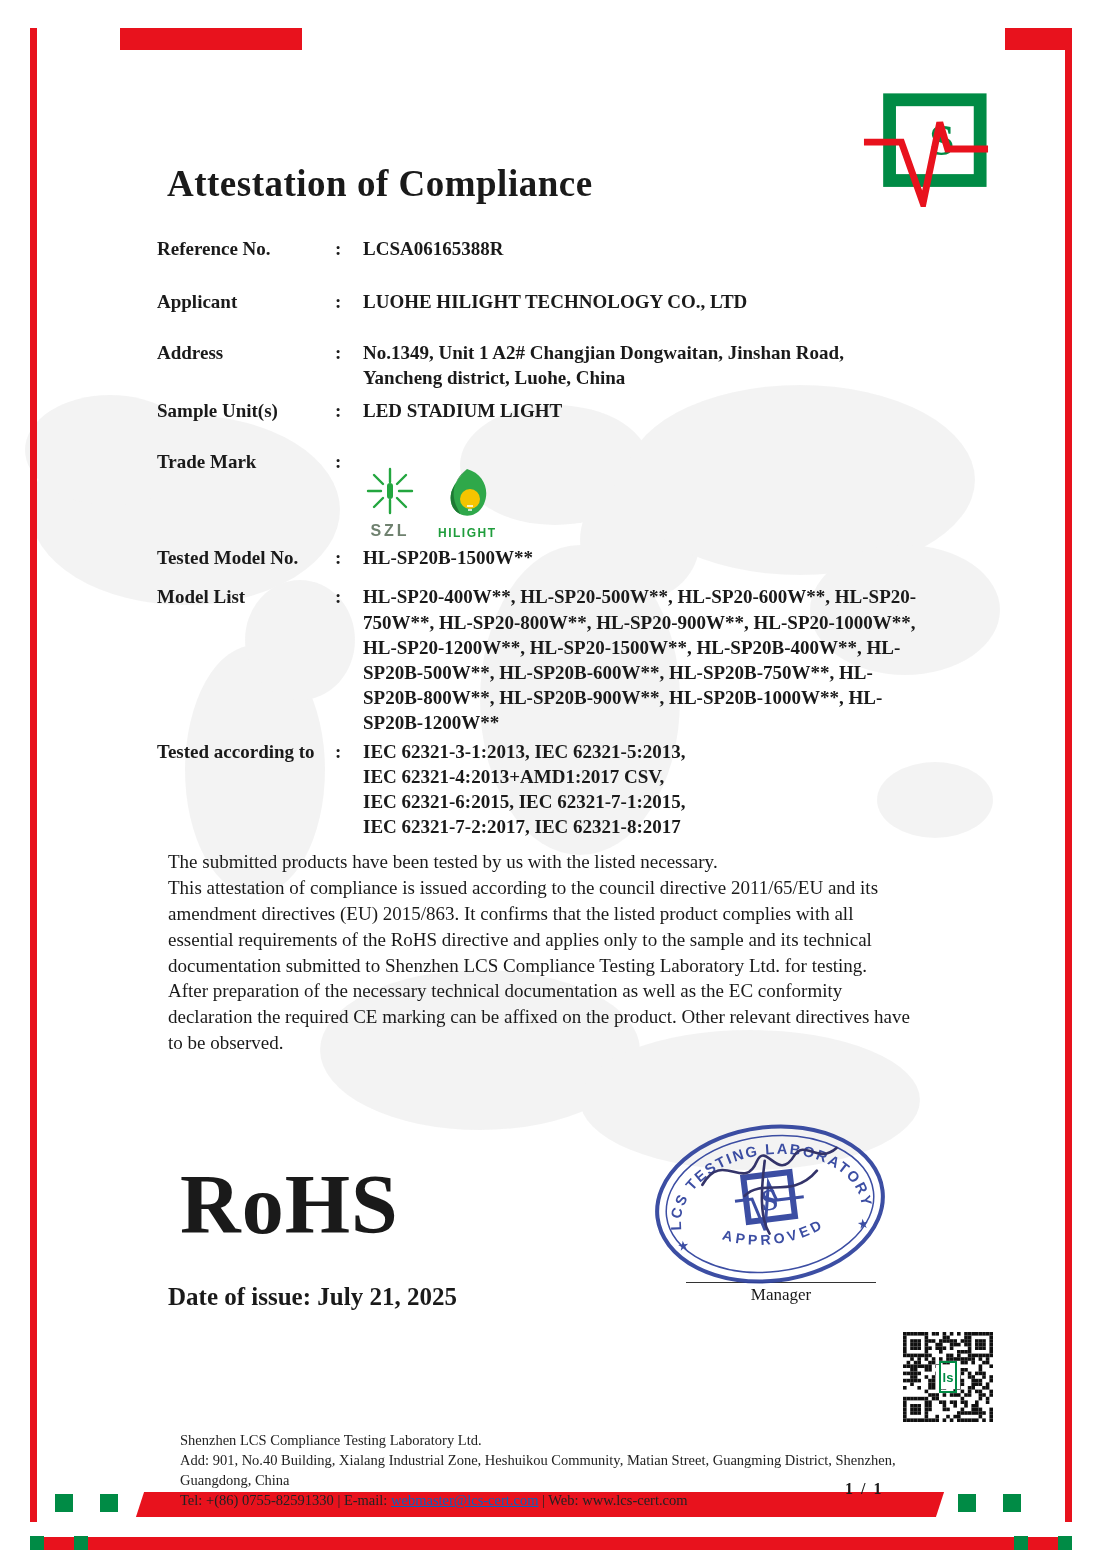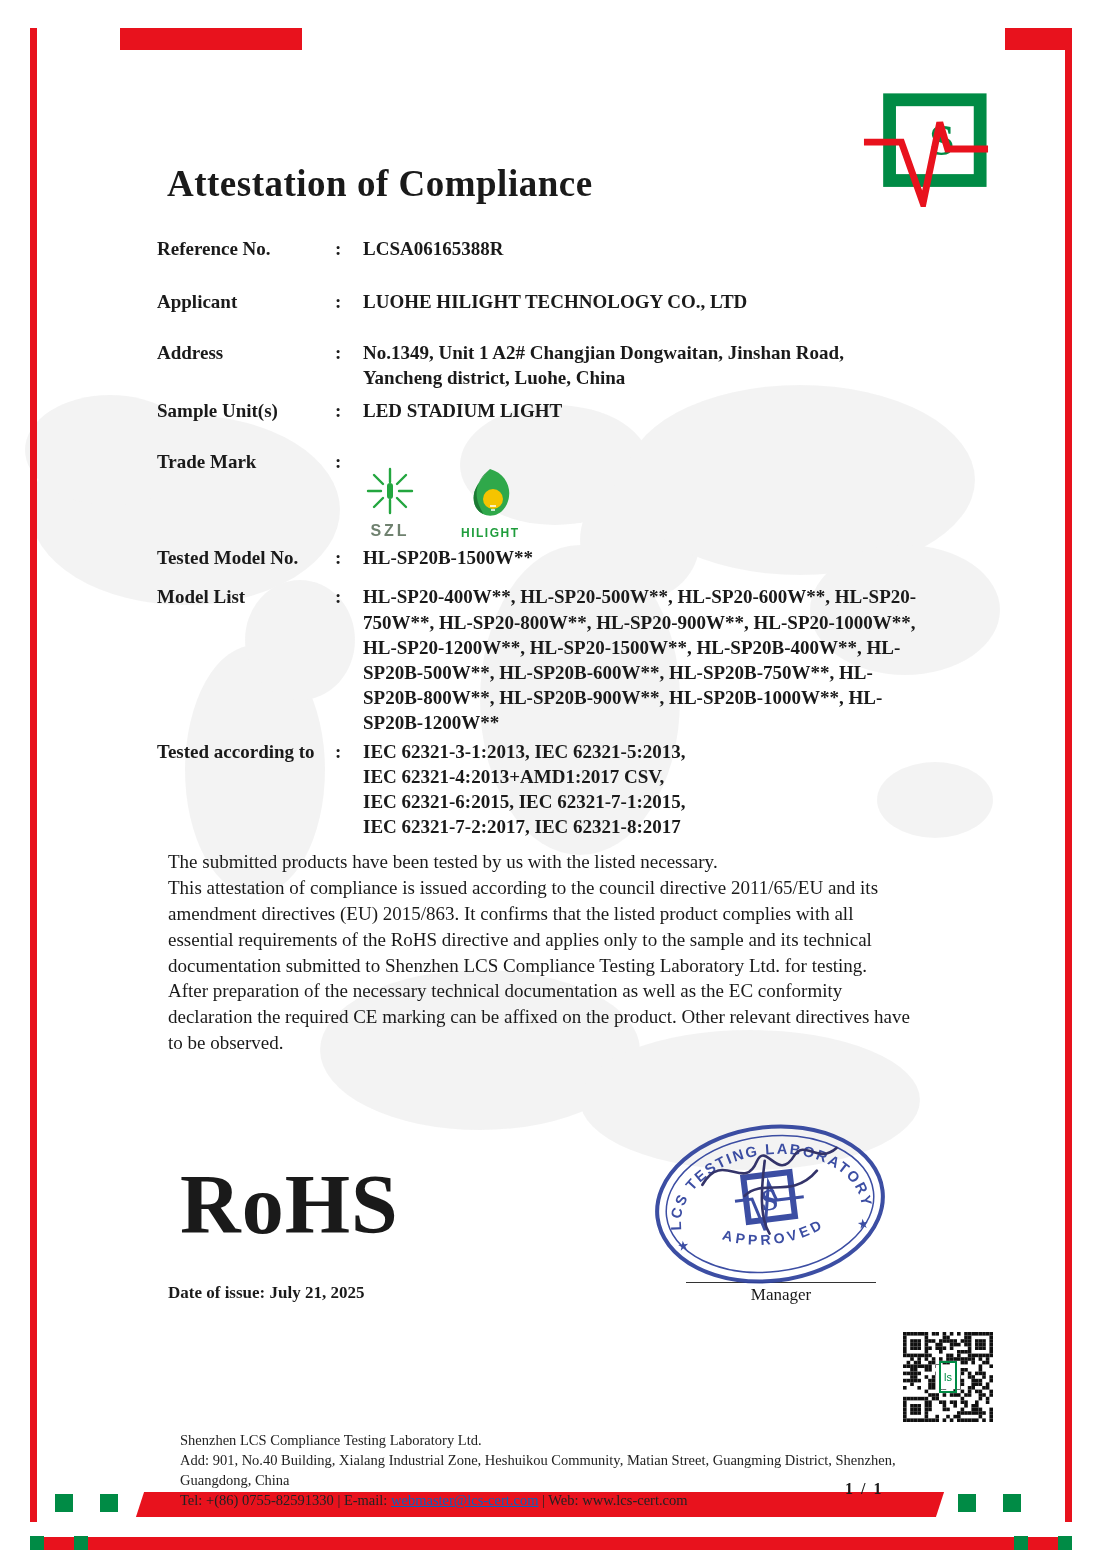"SZL" .logos-row { gap: 44px -> 21px }
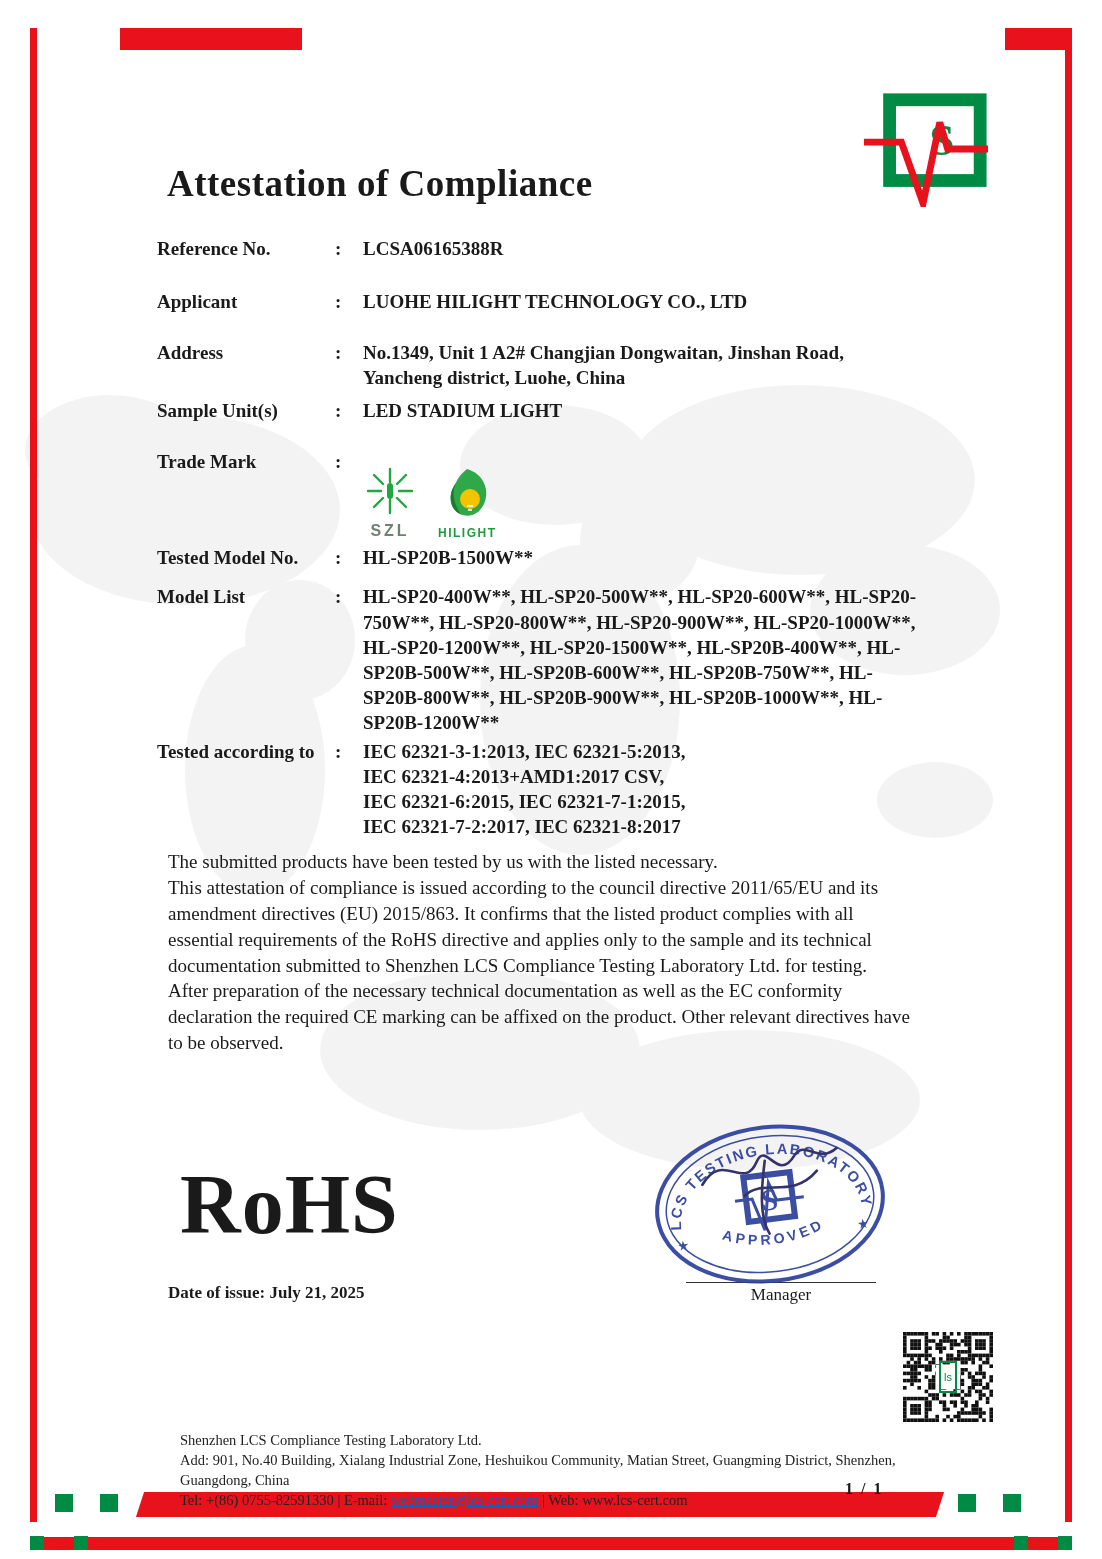"Date of issue: July 21," .date-issue { font-size: 17px -> 25px }
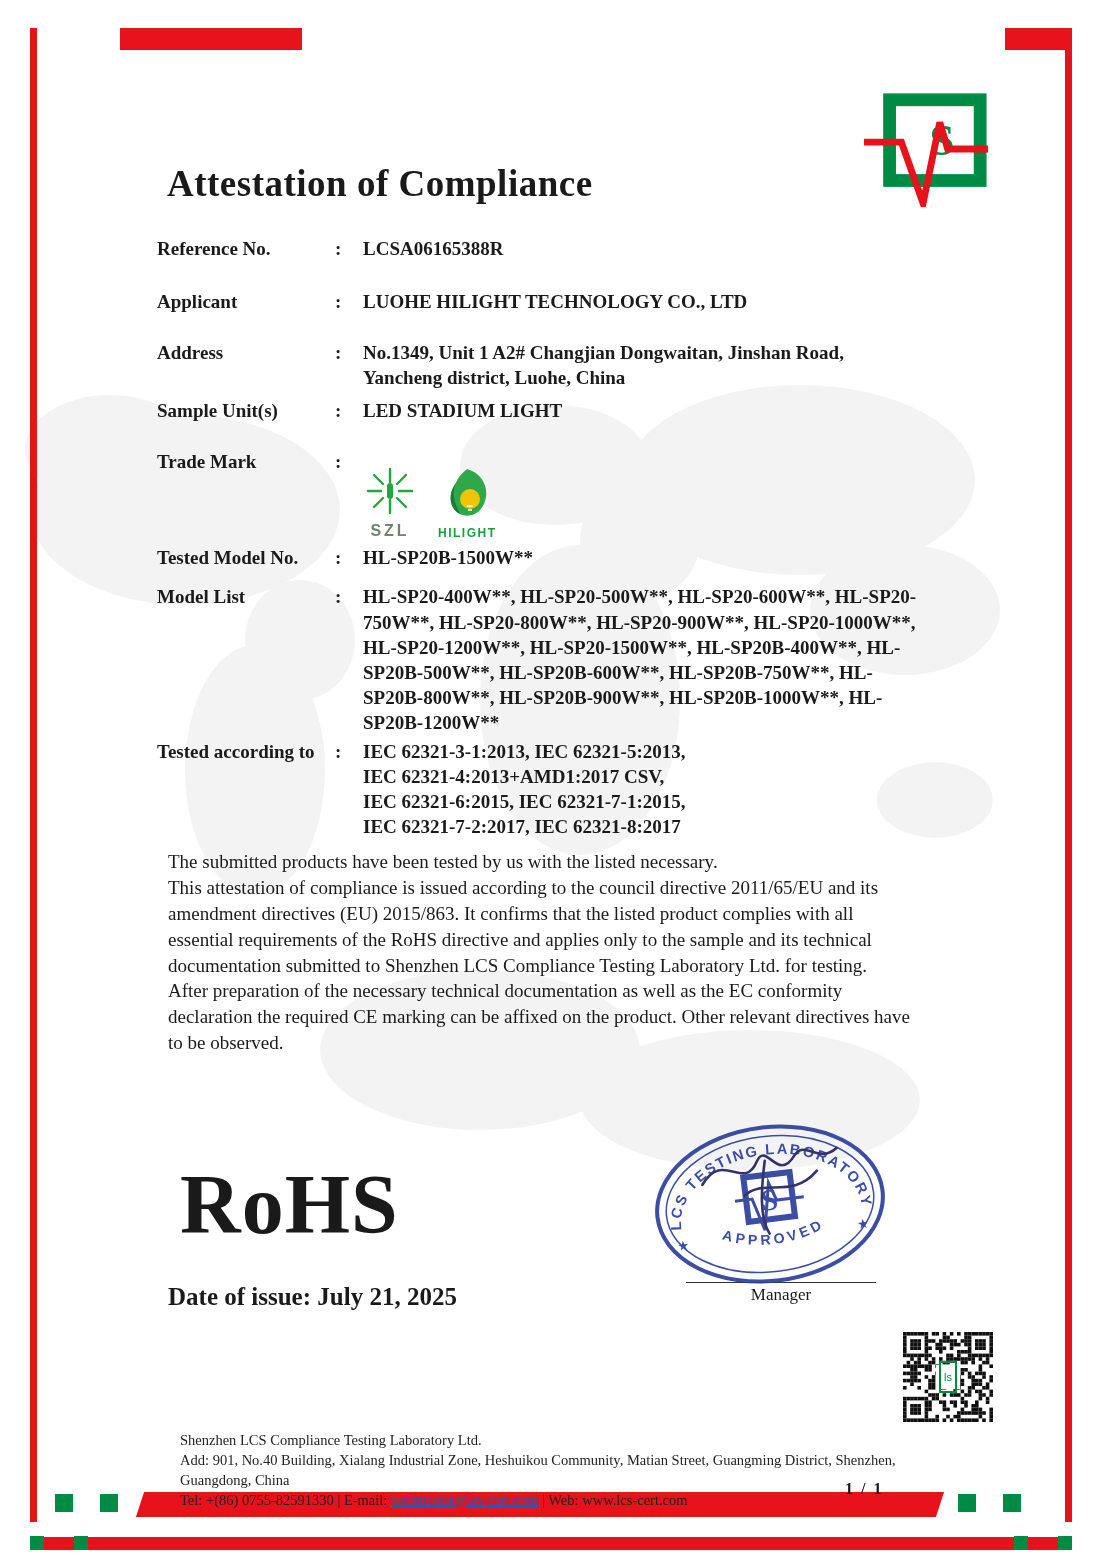"ls" .qr-center .mini { font-size: 11px -> 13px; font-weight: normal -> bold }
